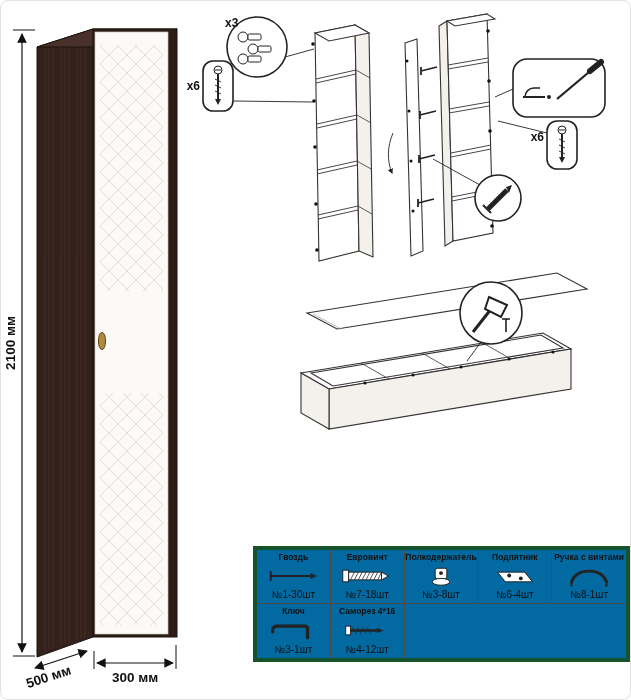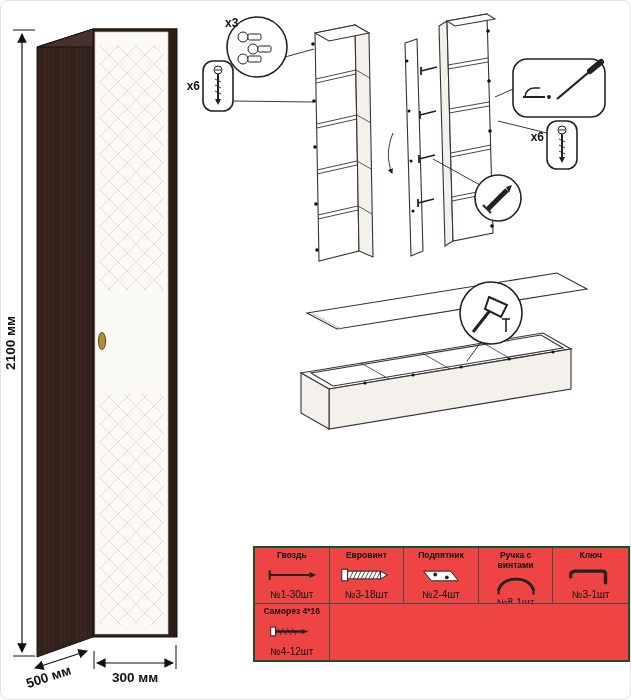"Гвоздь" .parts-table { background: #ef4444 -> #0369a1; border: 2px solid #14532d -> 4px solid #14532d }
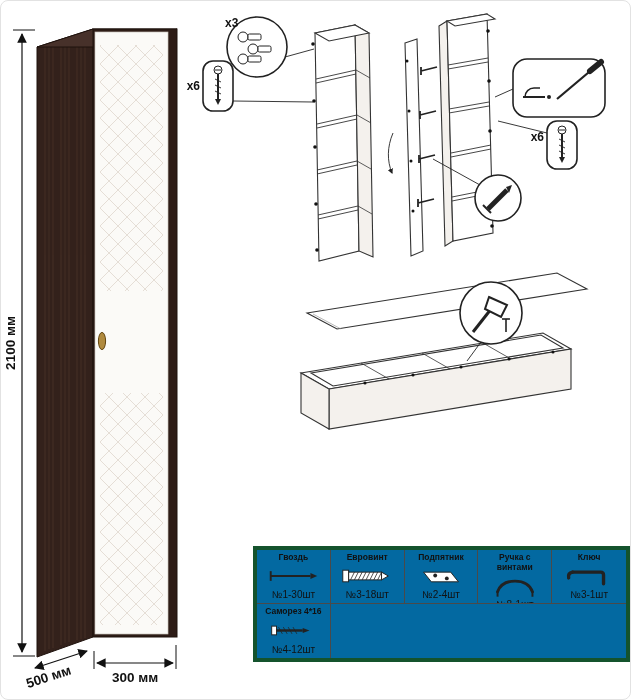"Полкодержатель" div.part-cell { html: none -> <div> <div>Полкодержатель</div> <svg> <rect></rect> <ellipse></ellipse> <circle></circle> </svg> <div>№3-8шт</div> </div> }
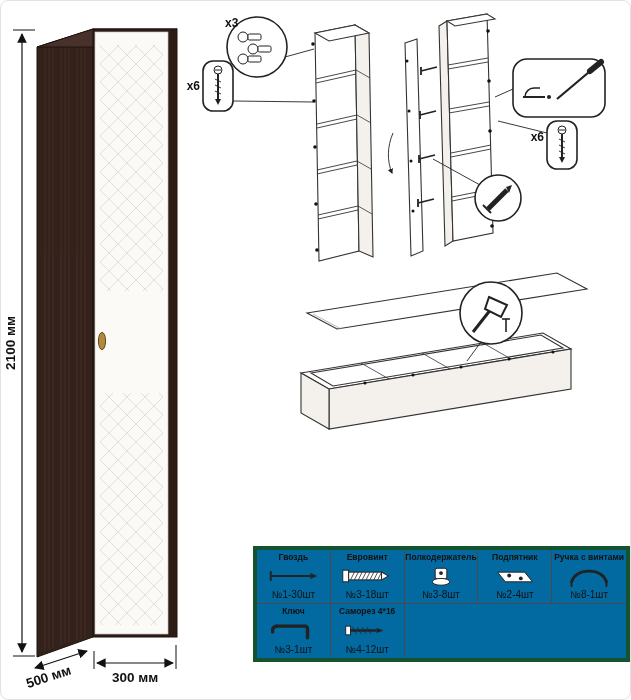"№3-18шт" div.part-count { text: 3-18шт -> 7-18шт }
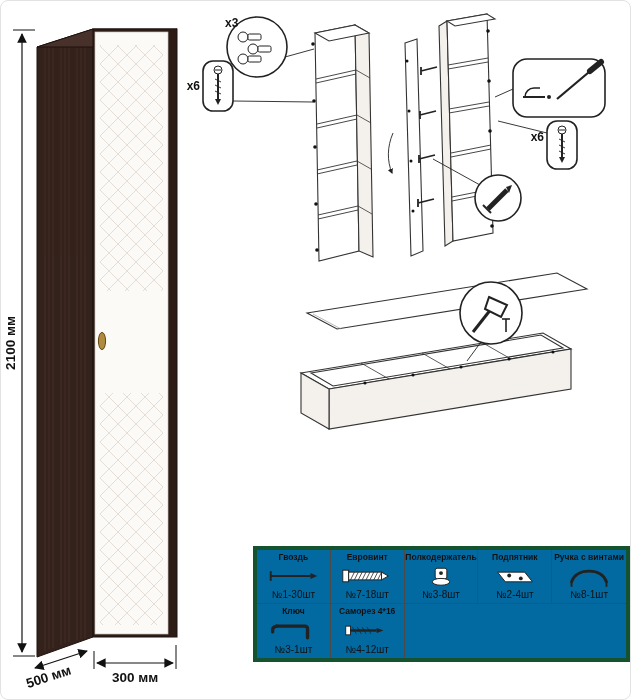"№2-4шт" div.part-count { text: 2-4шт -> 6-4шт }
